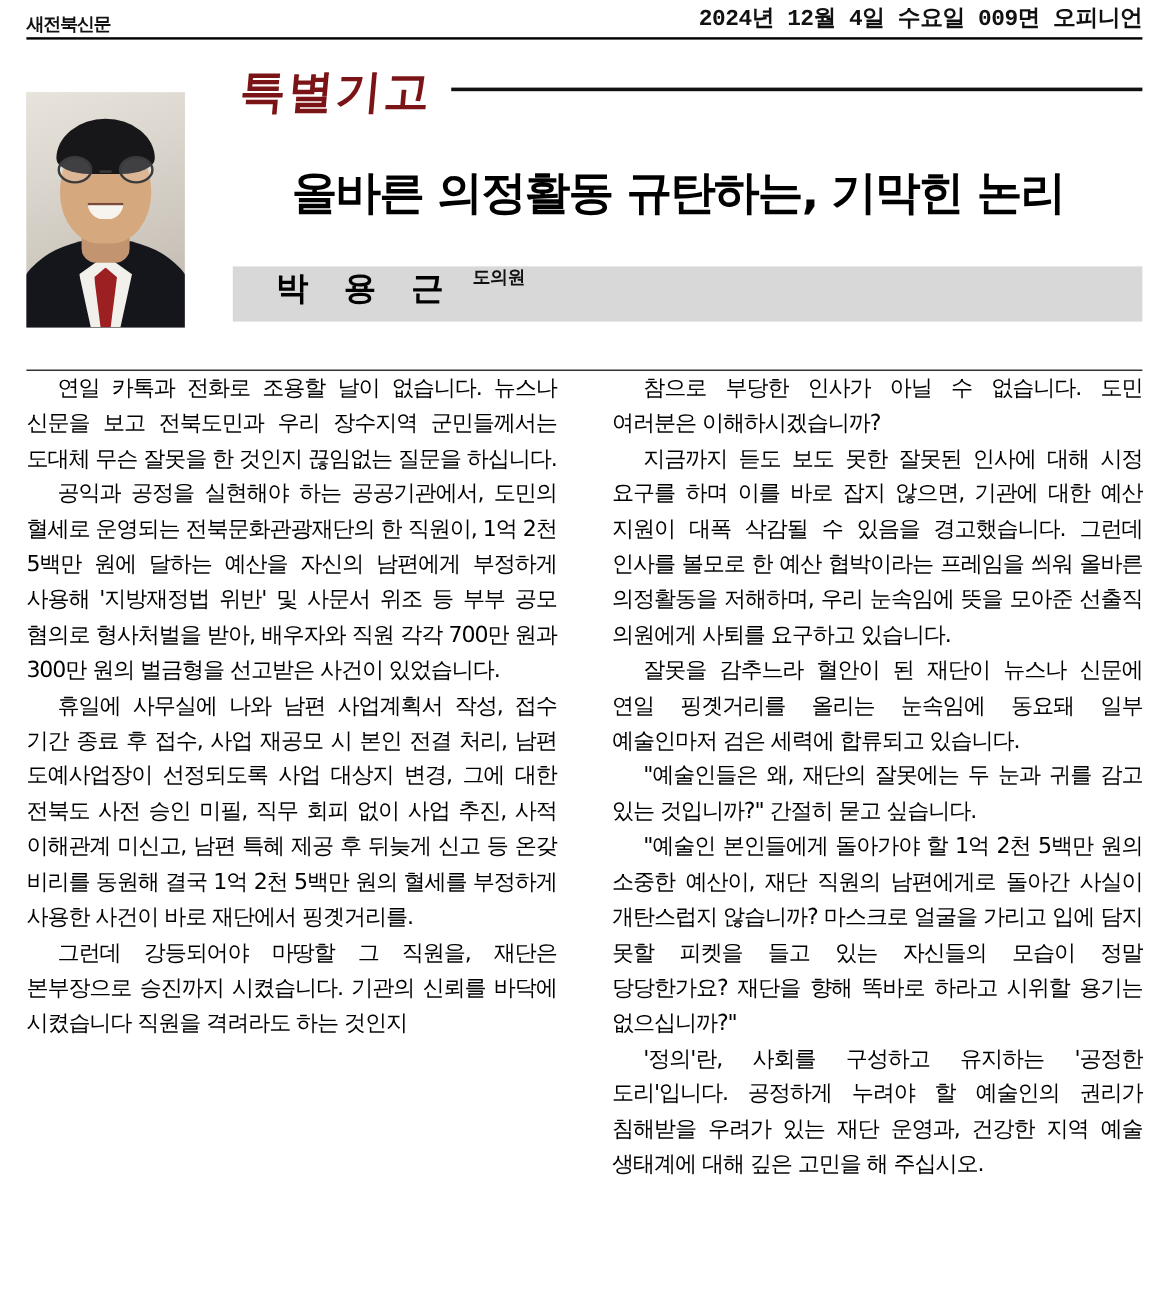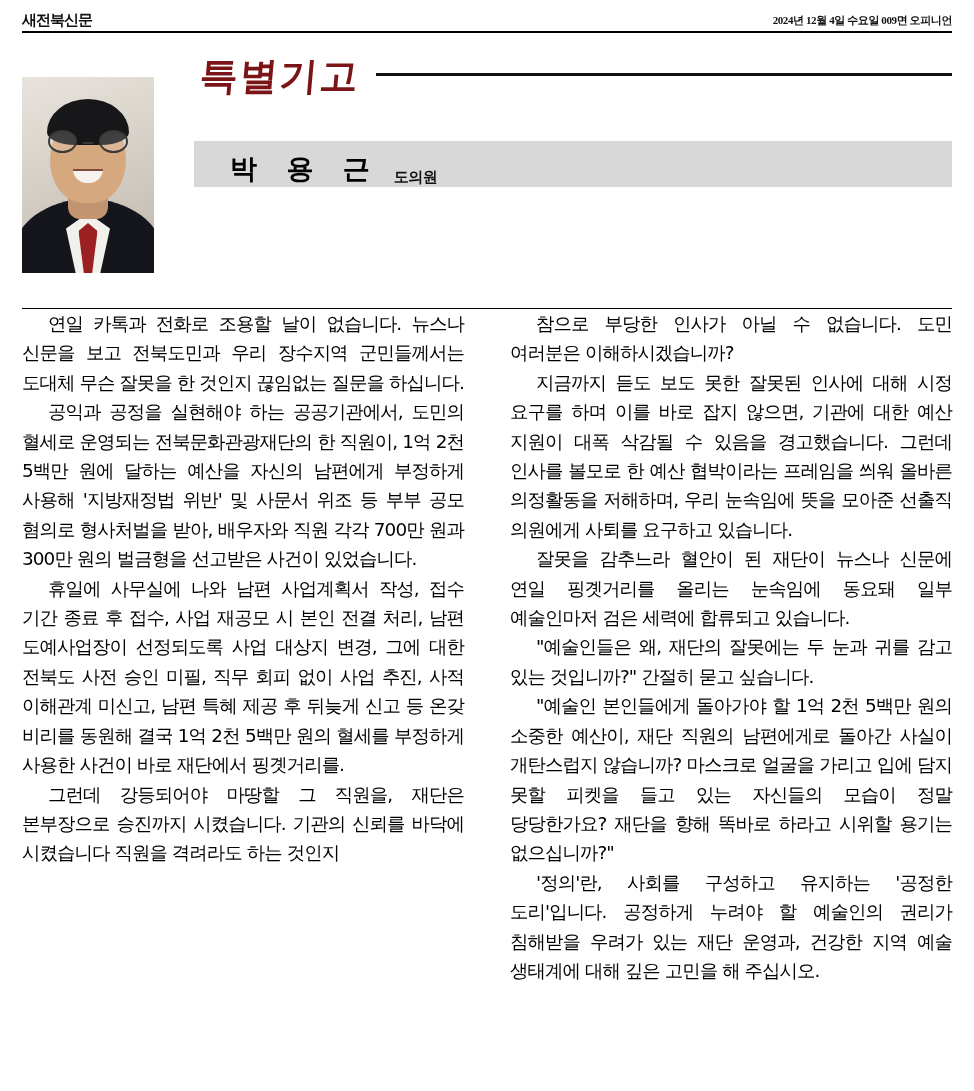"2024년 12월 4일 수요일 009면" .masthead-date { font-family: Liberation Serif, serif -> Liberation Mono, monospace; font-size: 11px -> 19px }
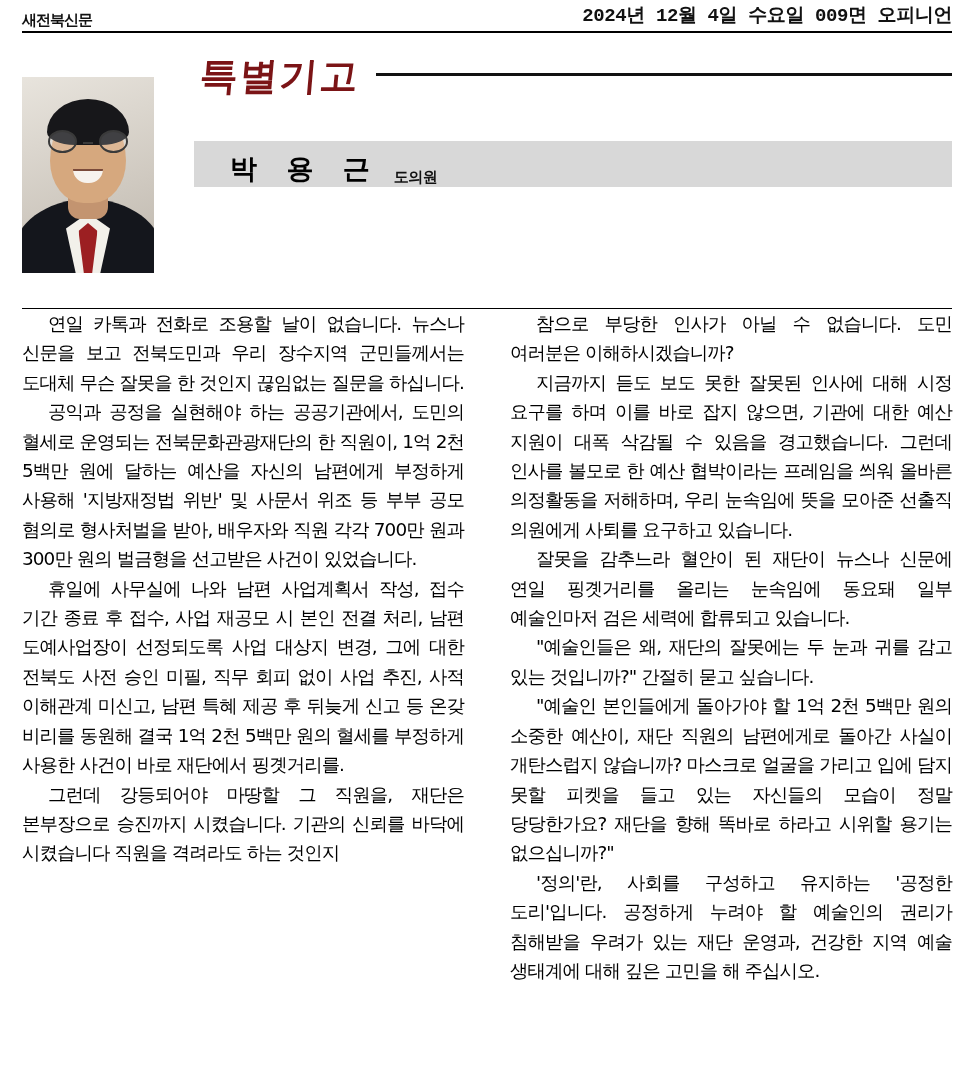"올바른 의정활동 규탄하는, 기막힌 논리" div.headline { html: none -> <div>올바른 의정활동 규탄하는, 기막힌 논리</div> }
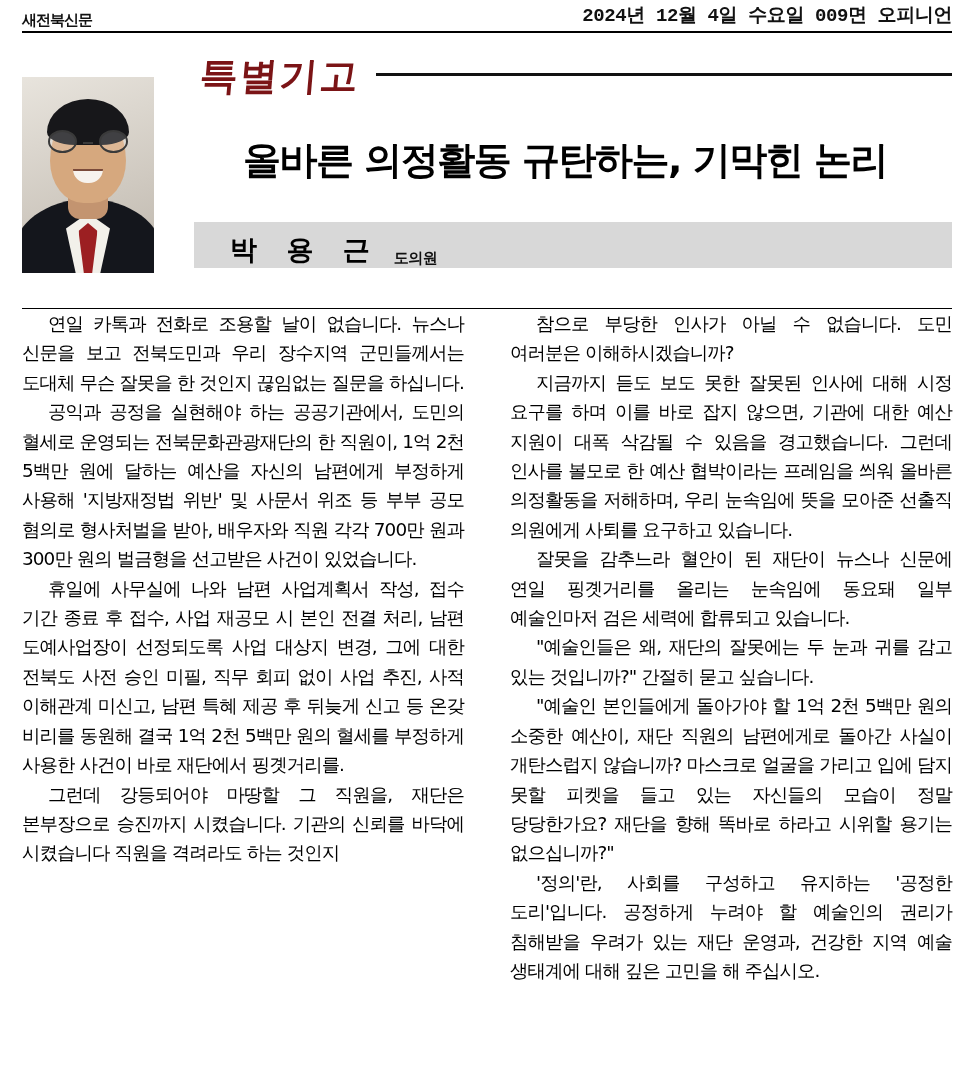"박 용 근" .byline-bar { align-items: flex-end -> flex-start }
